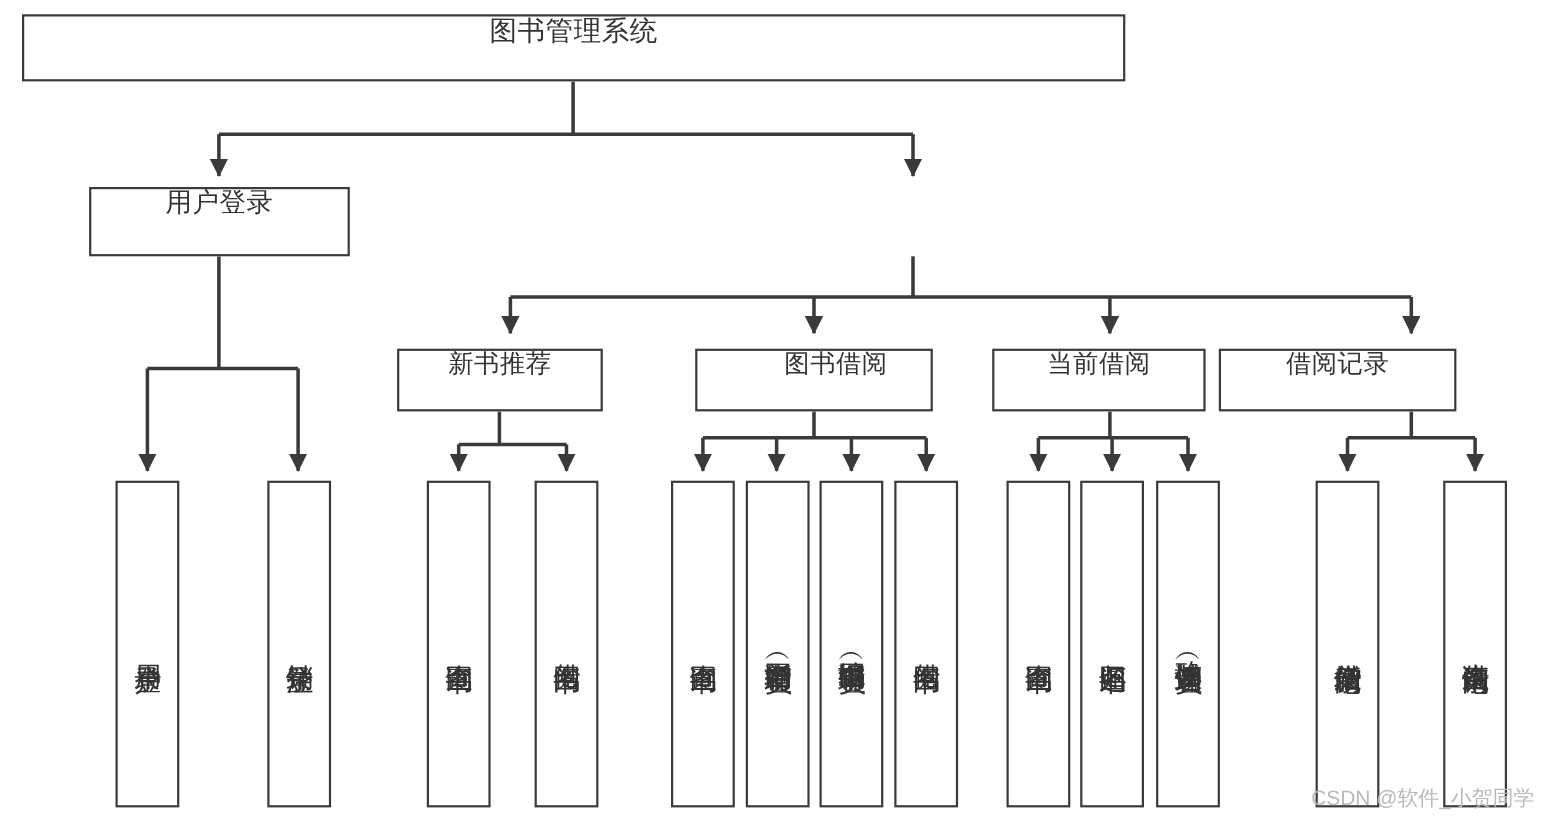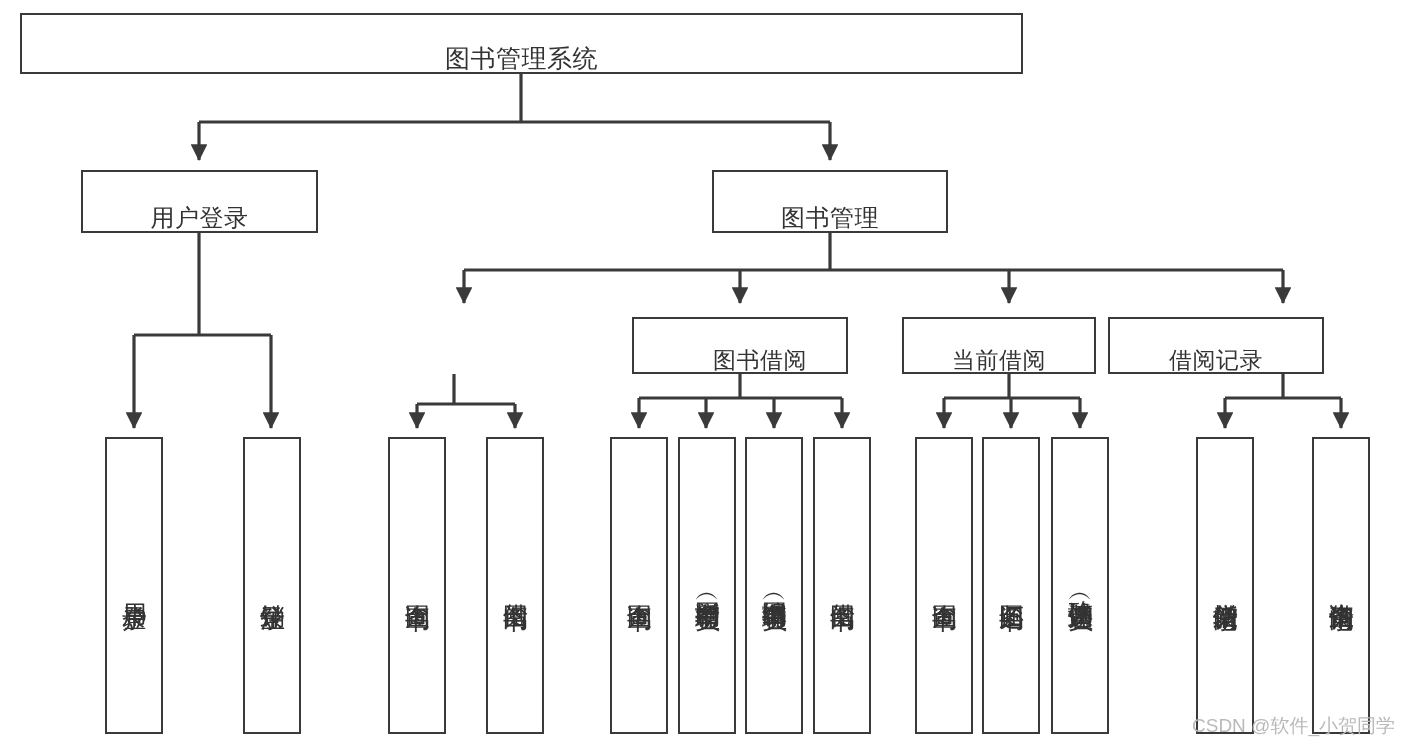"图书管理系统" .node { align-items: flex-end -> flex-start }
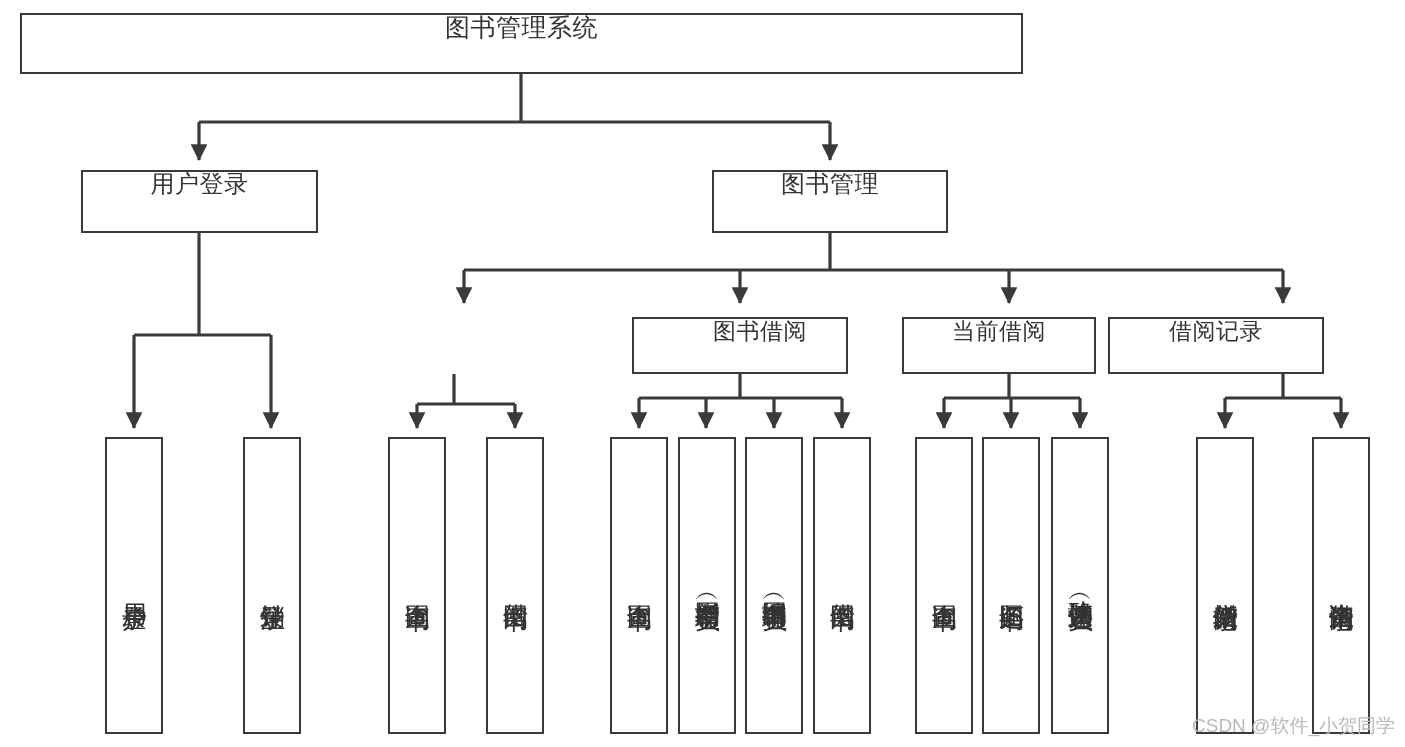"图书管理" div.node { html: <div> <span>图书管理</span> </div> -> none }
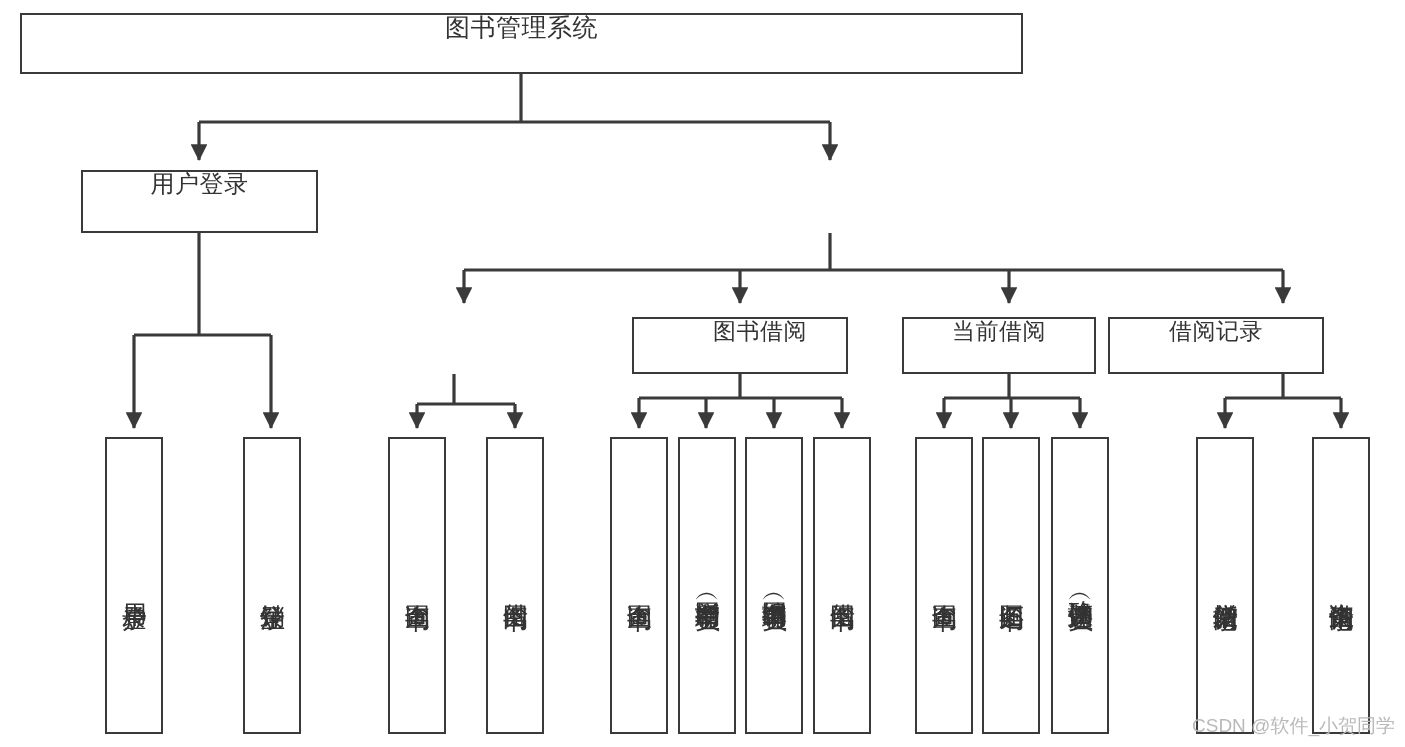"新书推荐" div.node { html: none -> <div> <span>新书推荐</span> </div> }
